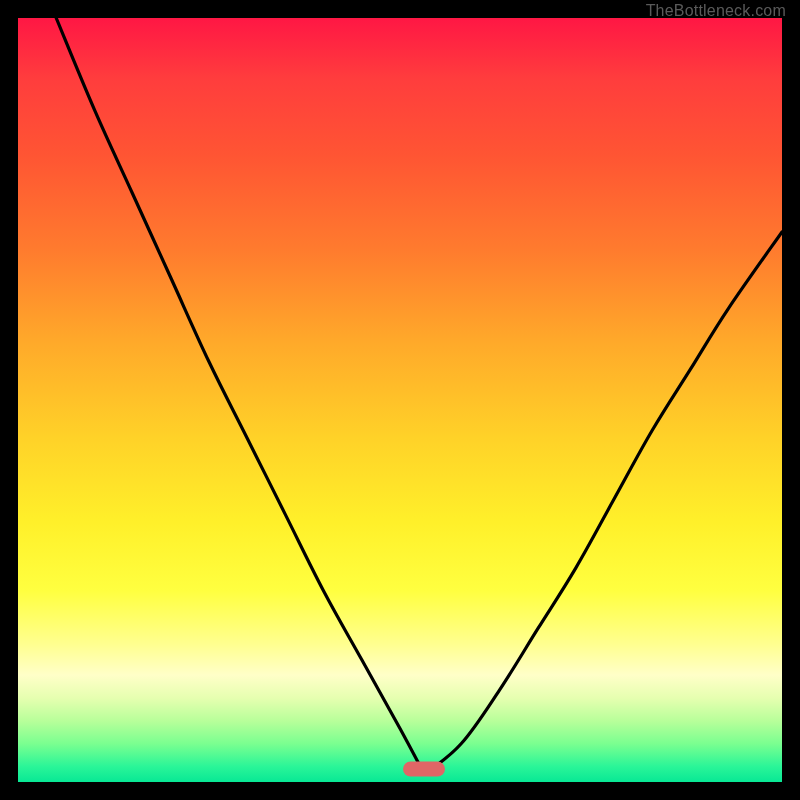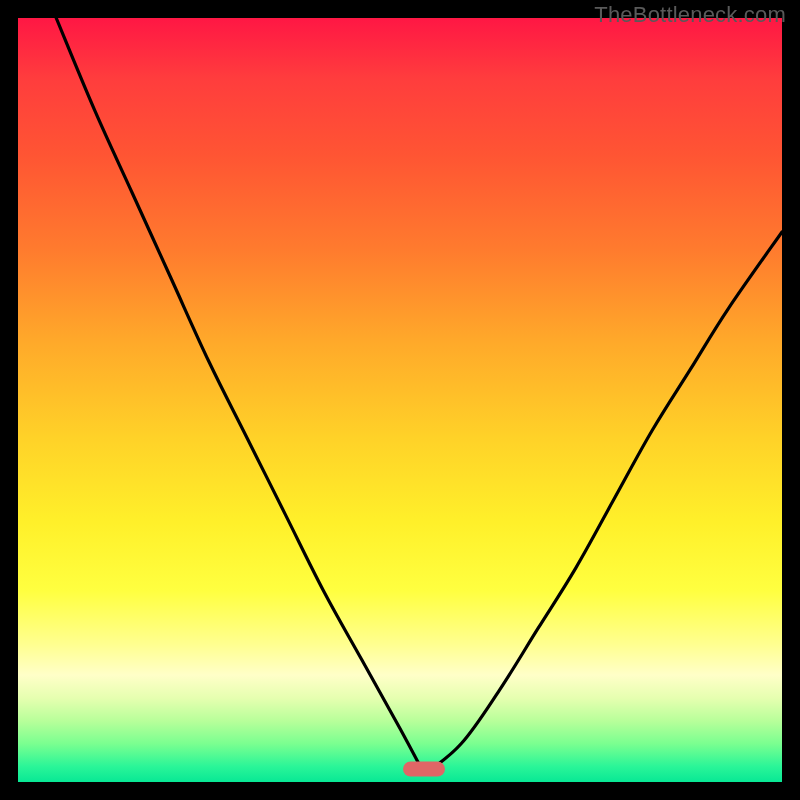"TheBottleneck.com" .watermark { font-size: 22px -> 16px }
